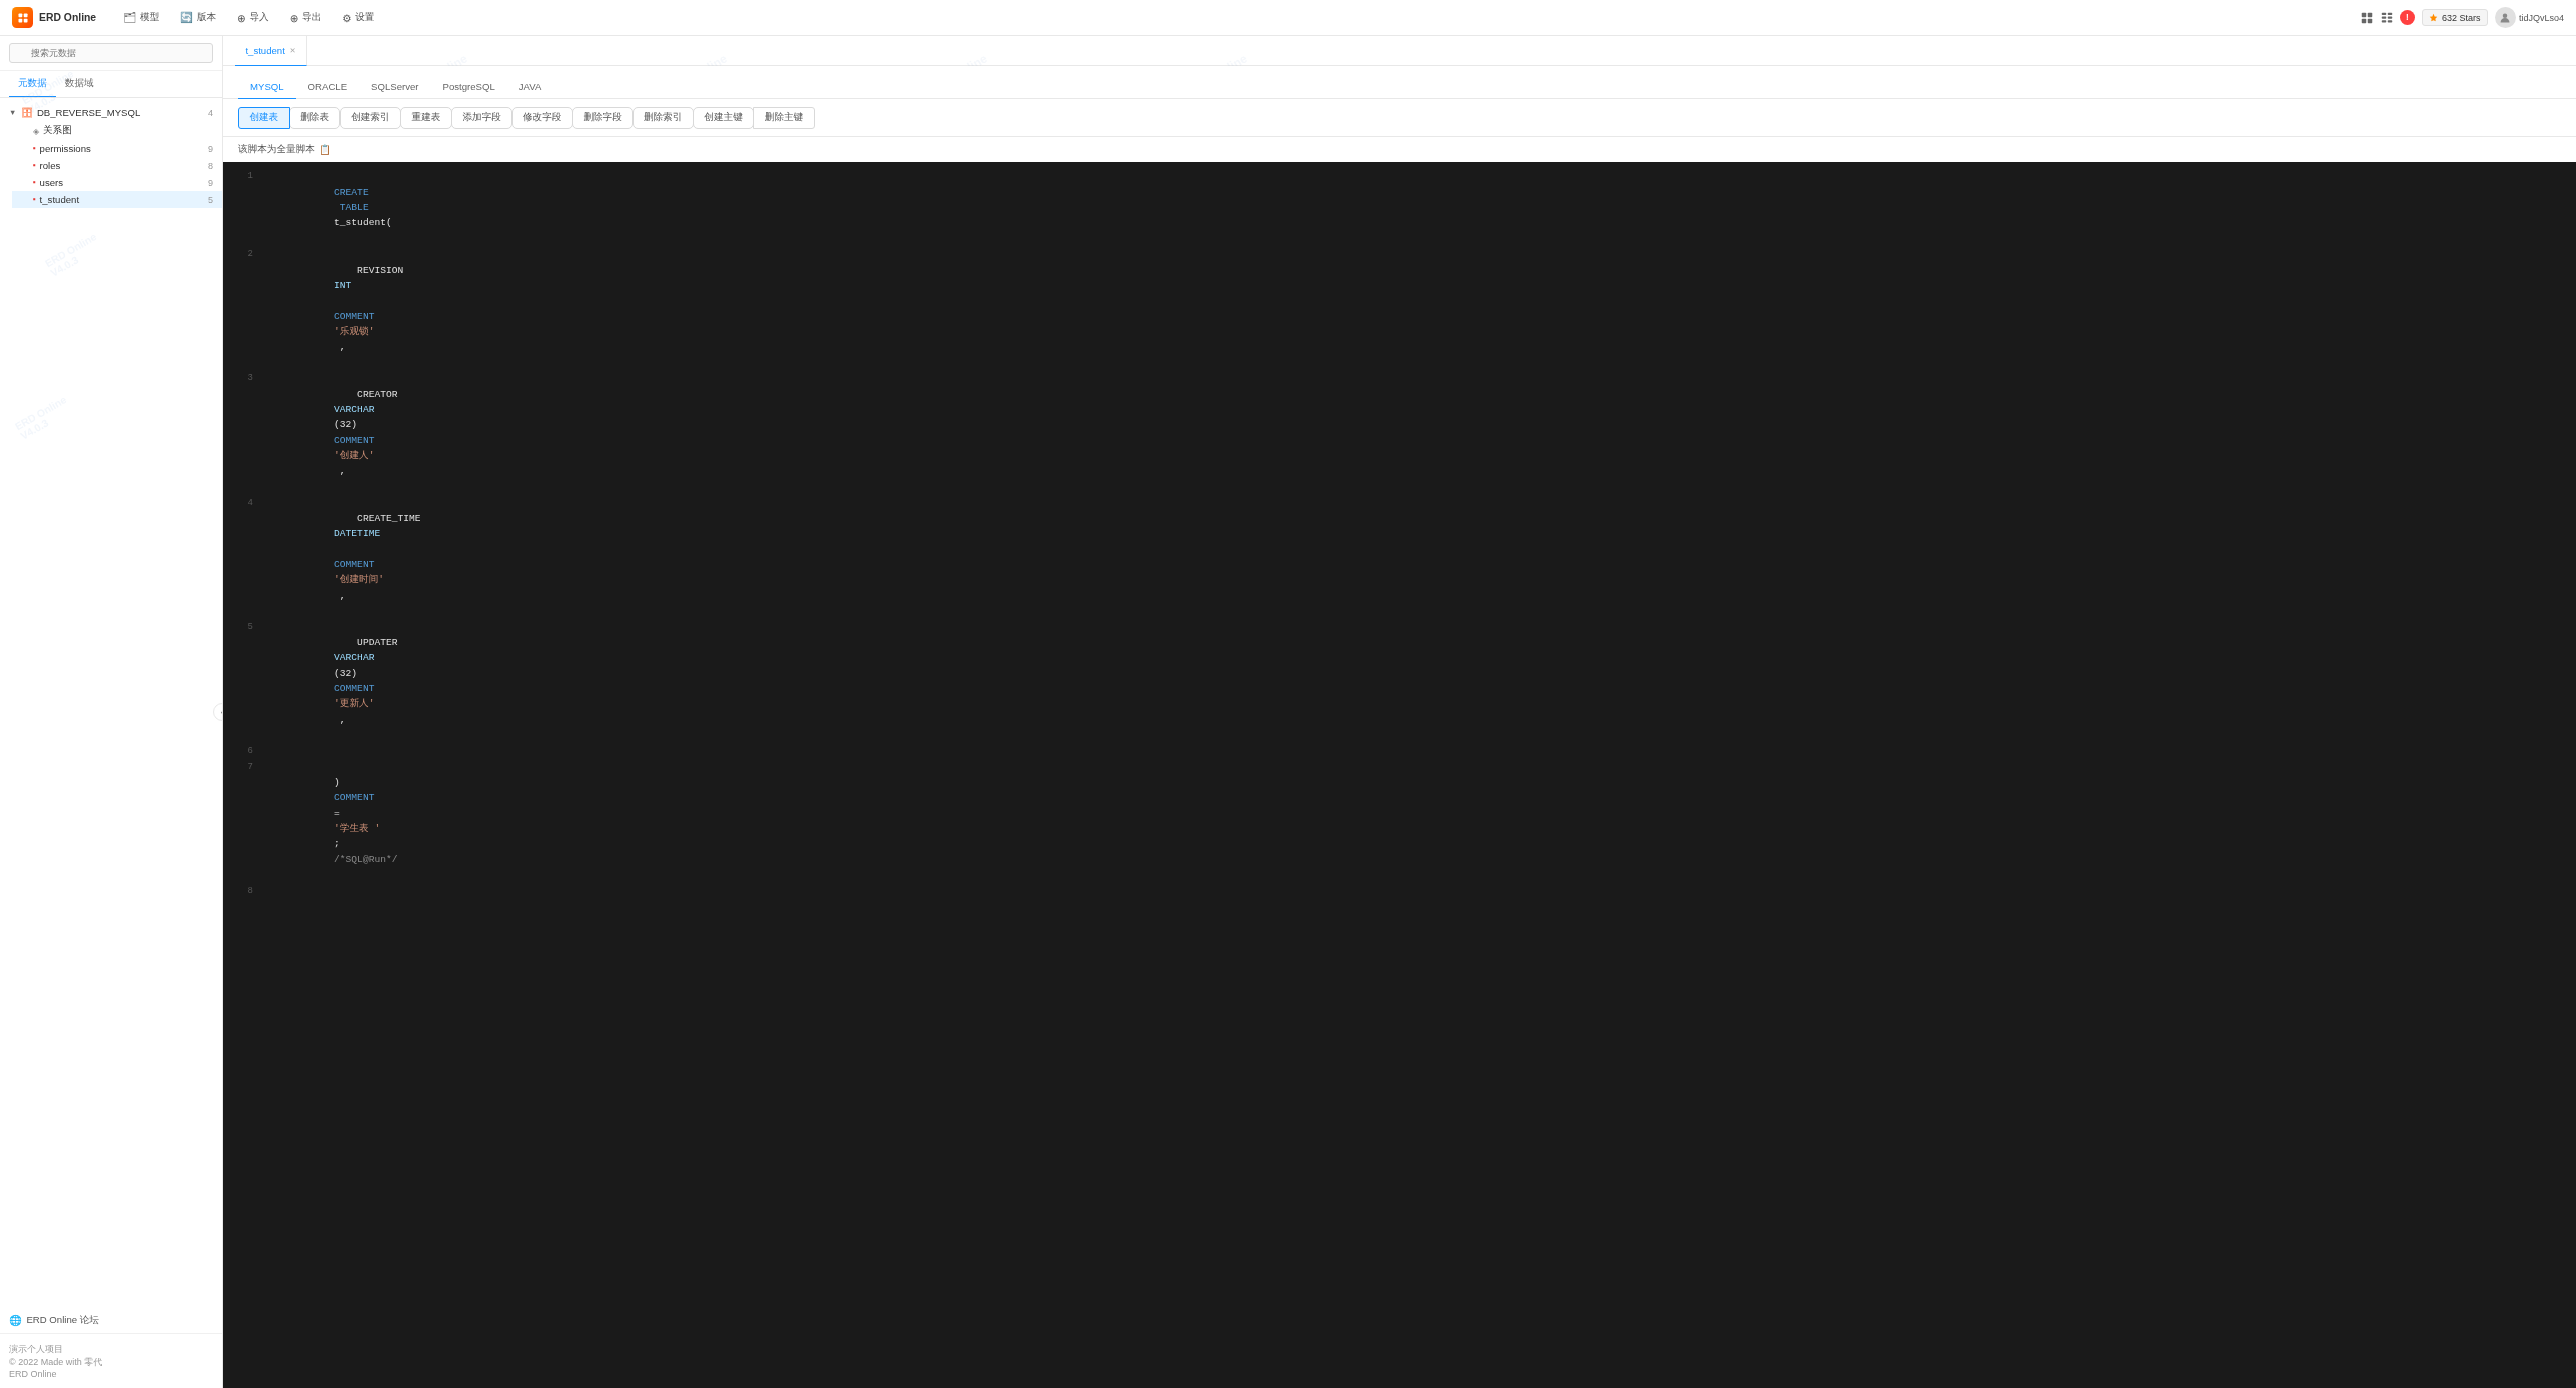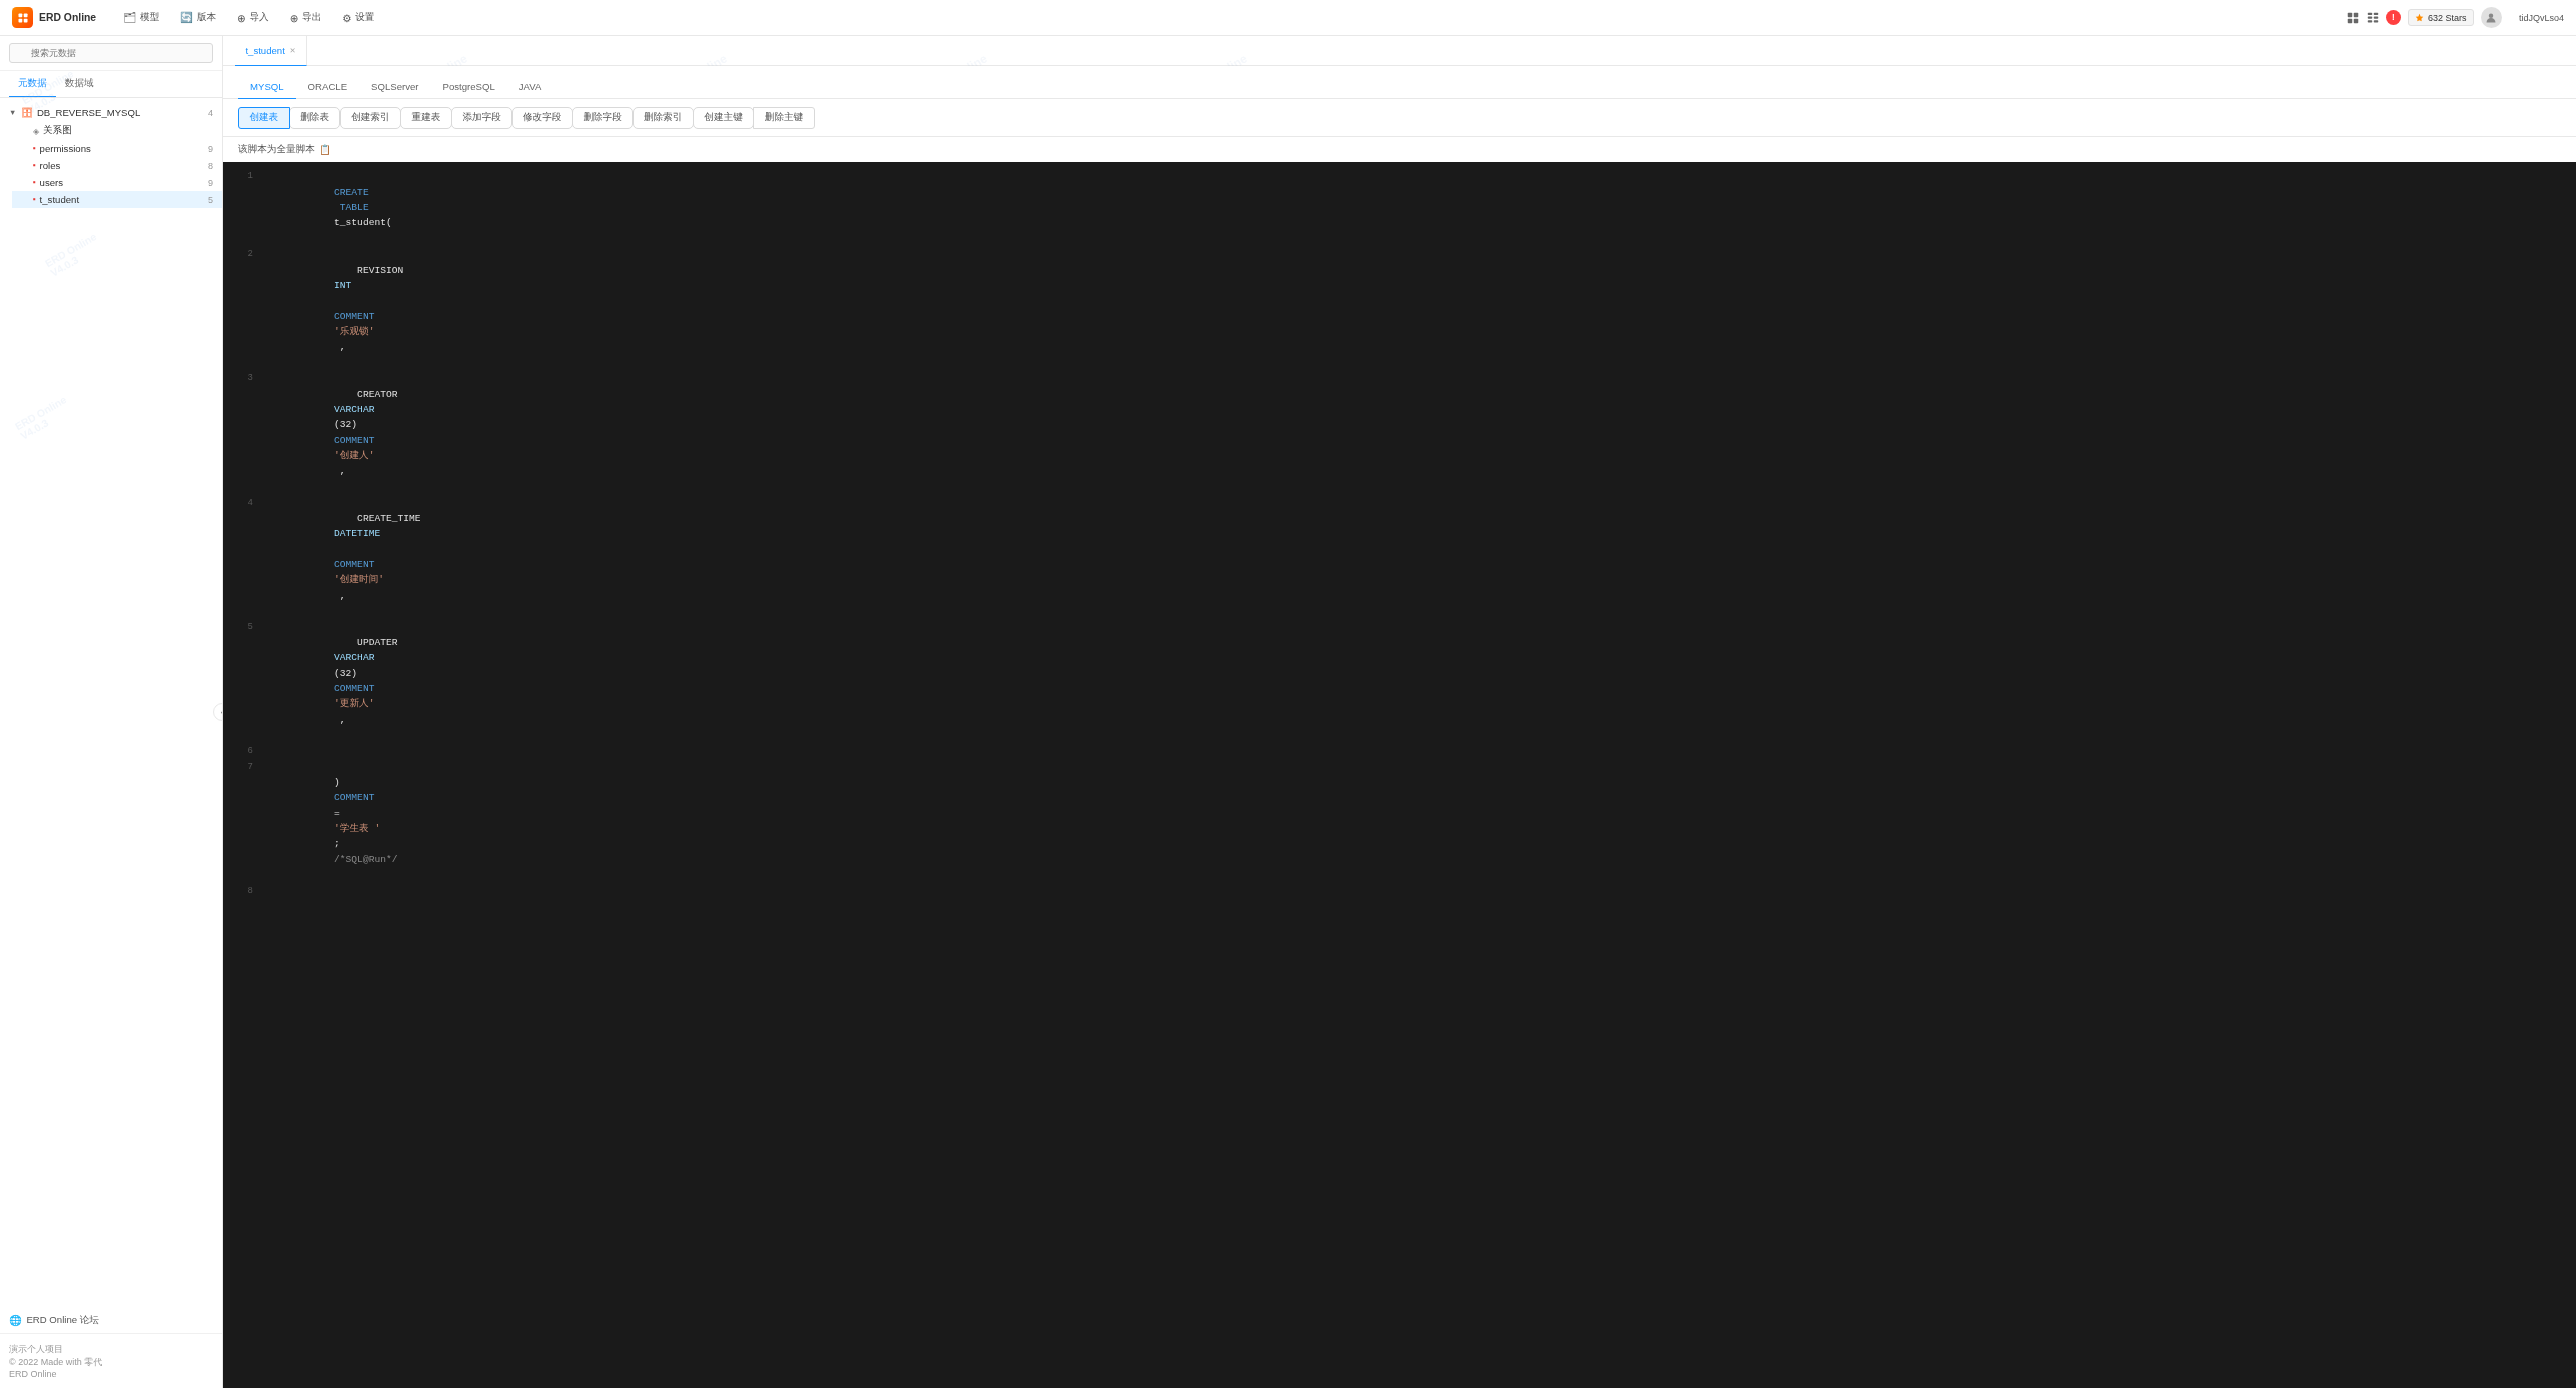"tidJQvLso4" .user-area { gap: 17px -> 3px }
